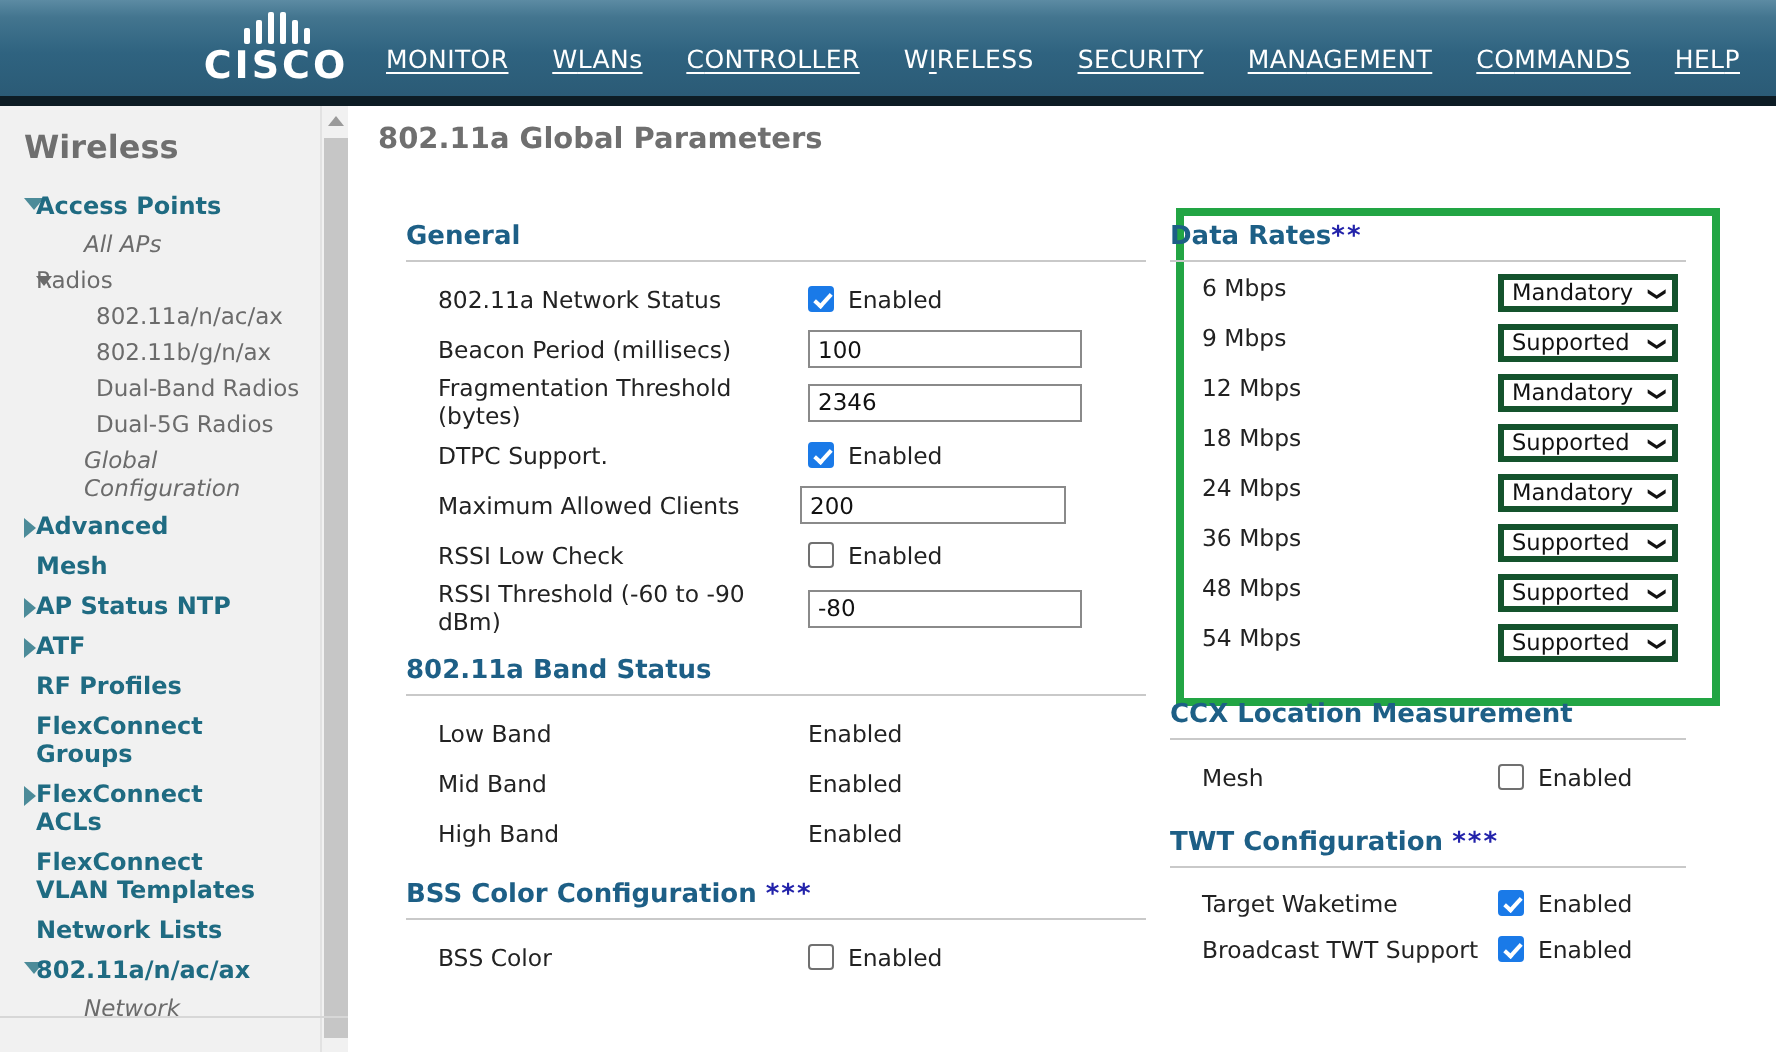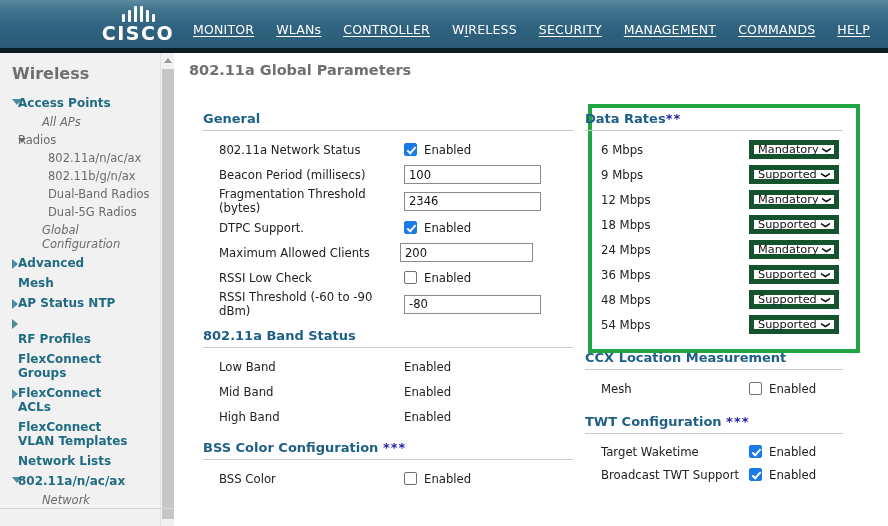"6 Mbps" .rate-row { align-items: center -> flex-start }
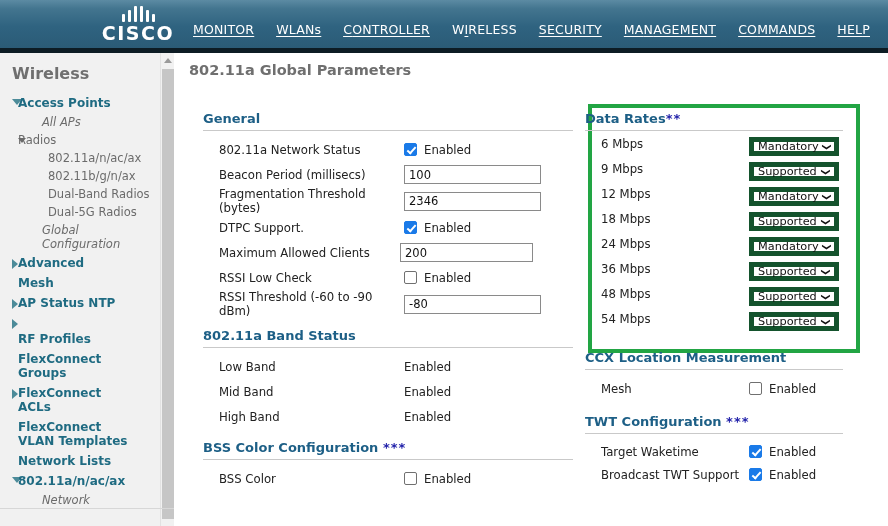"Mandatory" .sel { border: 5px solid #14532d -> 3px solid #14532d }
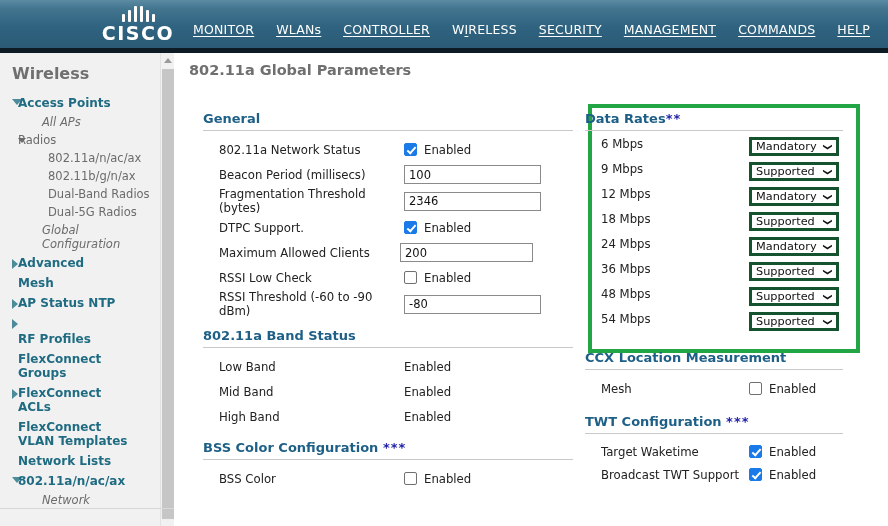"ATF" div.tw { html: none -> <div>ATF</div> }
